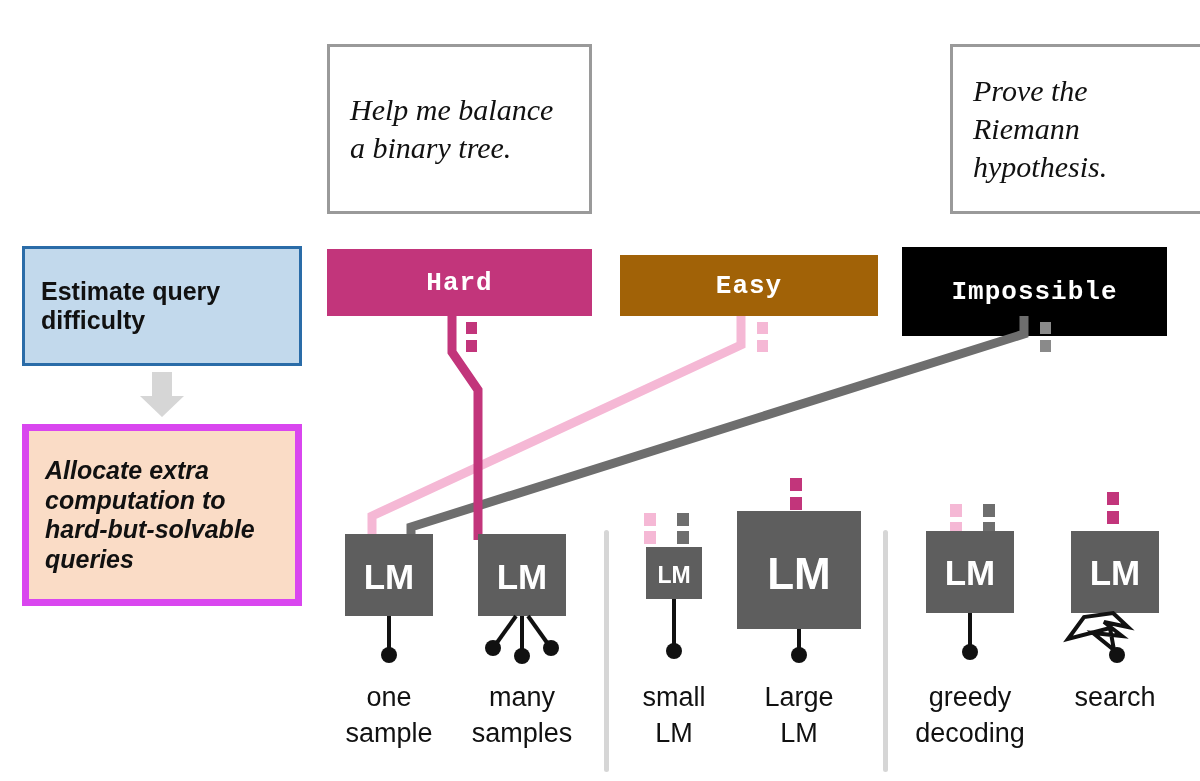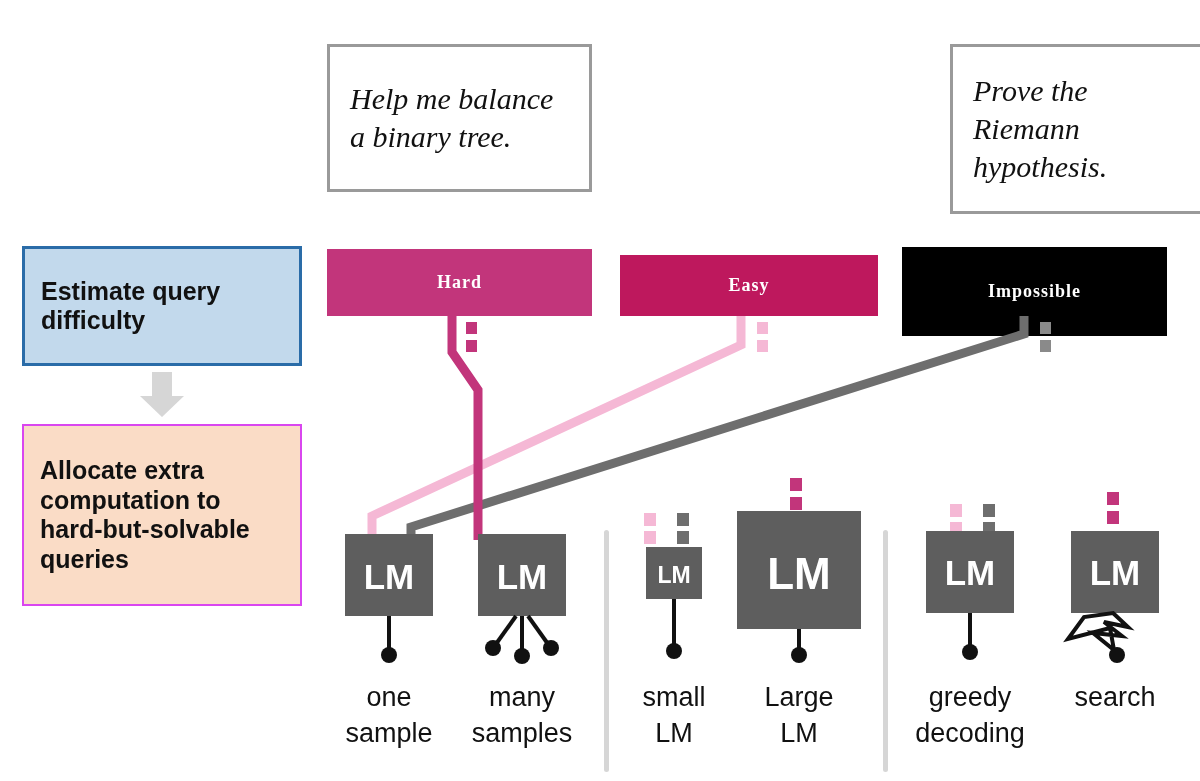"Help me balance a binary" #query-0 { height: 148px -> 170px }
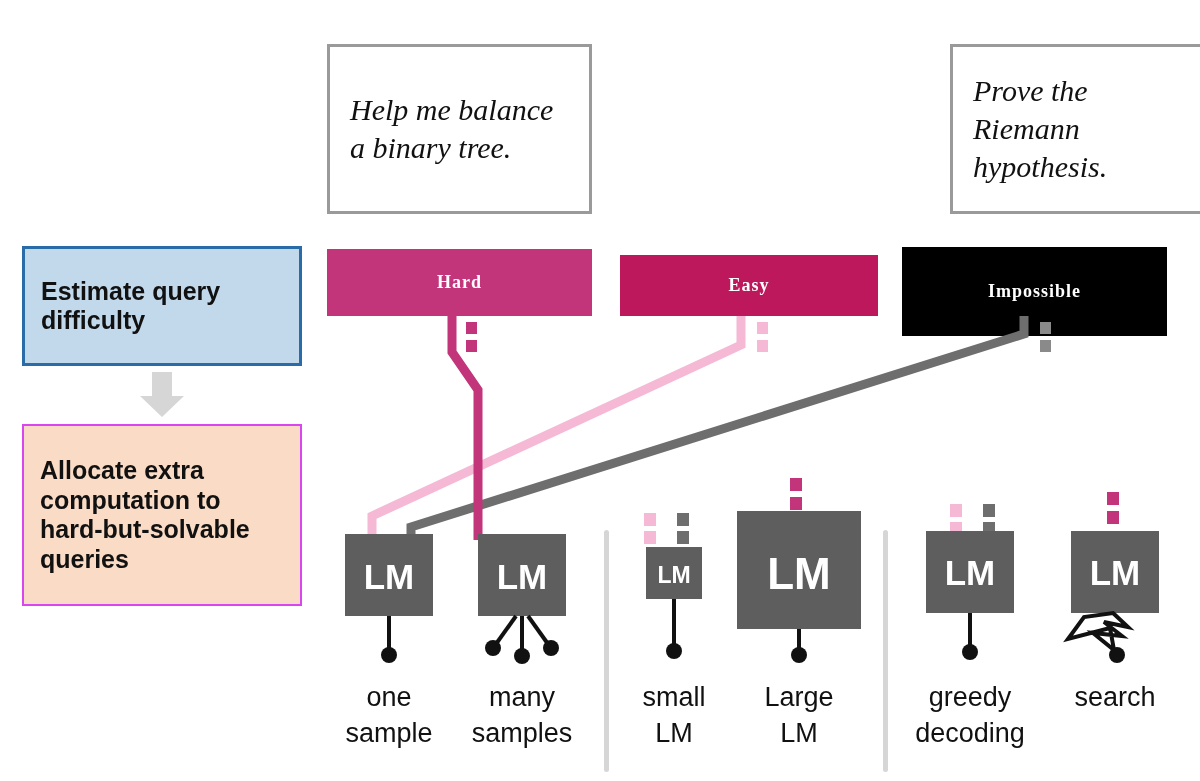"Hard" .diff-bar .dlabel { font-family: Liberation Serif, serif -> Liberation Mono, monospace; font-size: 18px -> 26px }
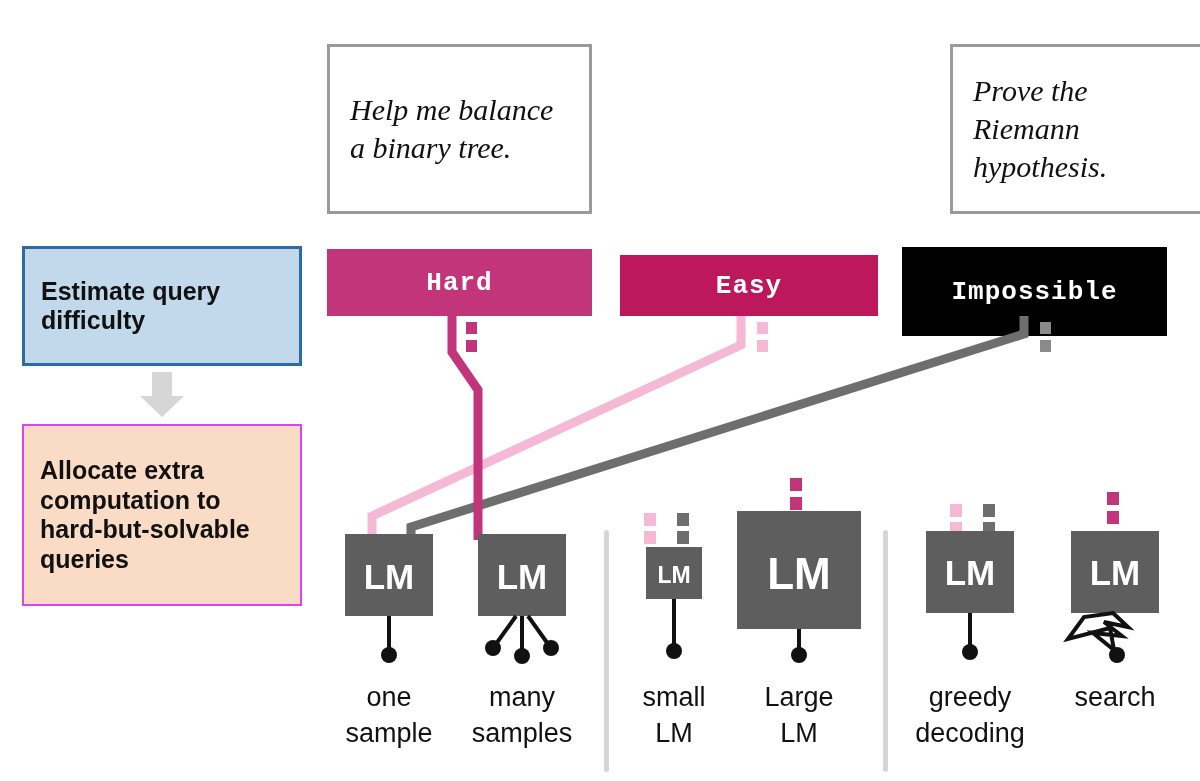"Easy" #diff-1 { background: #be185d -> #a16207 }
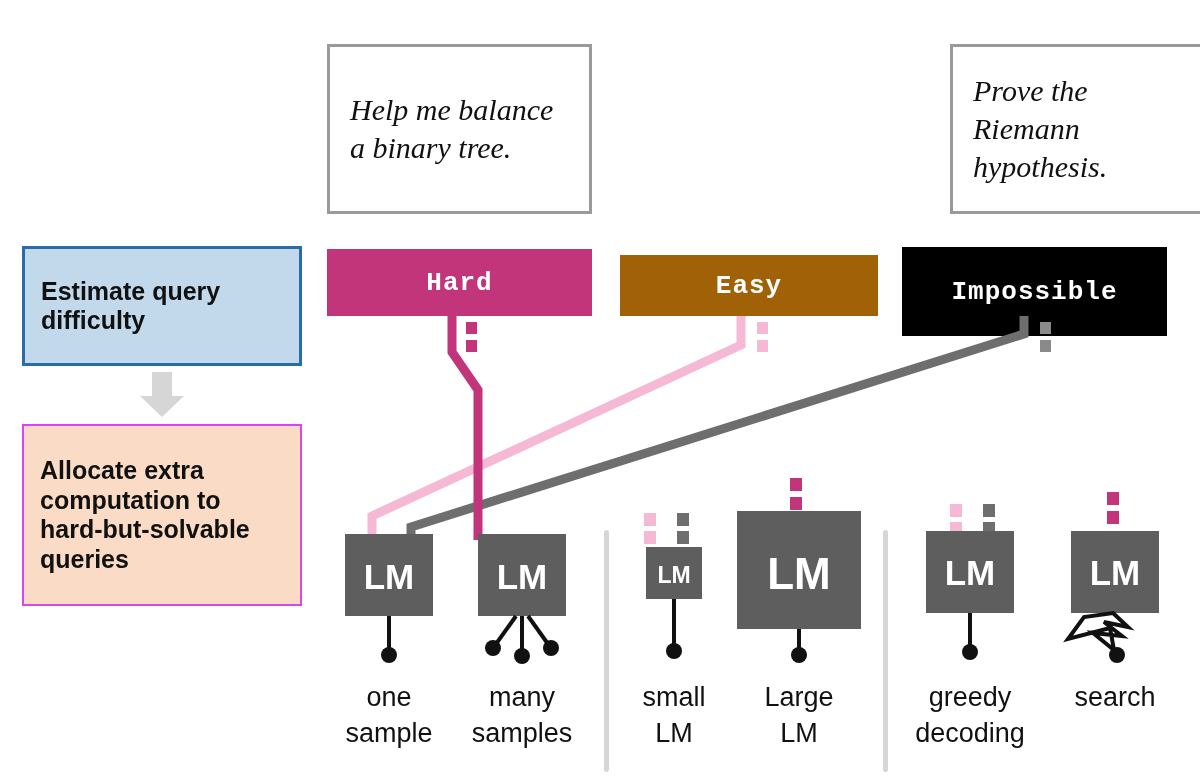"Allocate extra computation to" #box-allocate { border: 2px solid #d946ef -> 7px solid #d946ef; font-style: none -> italic }
